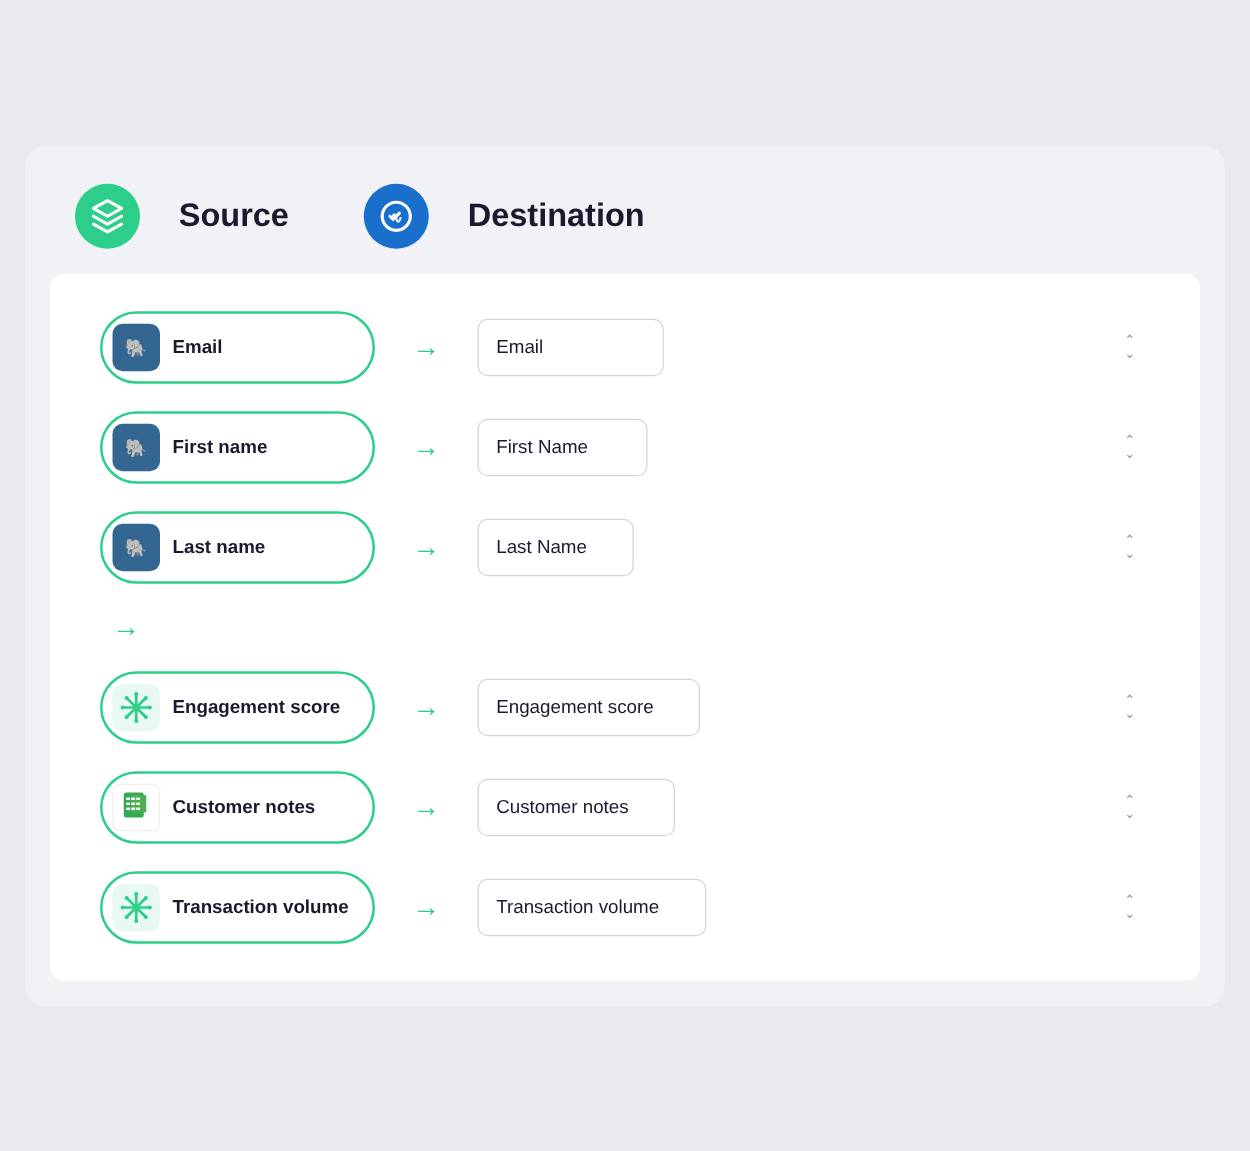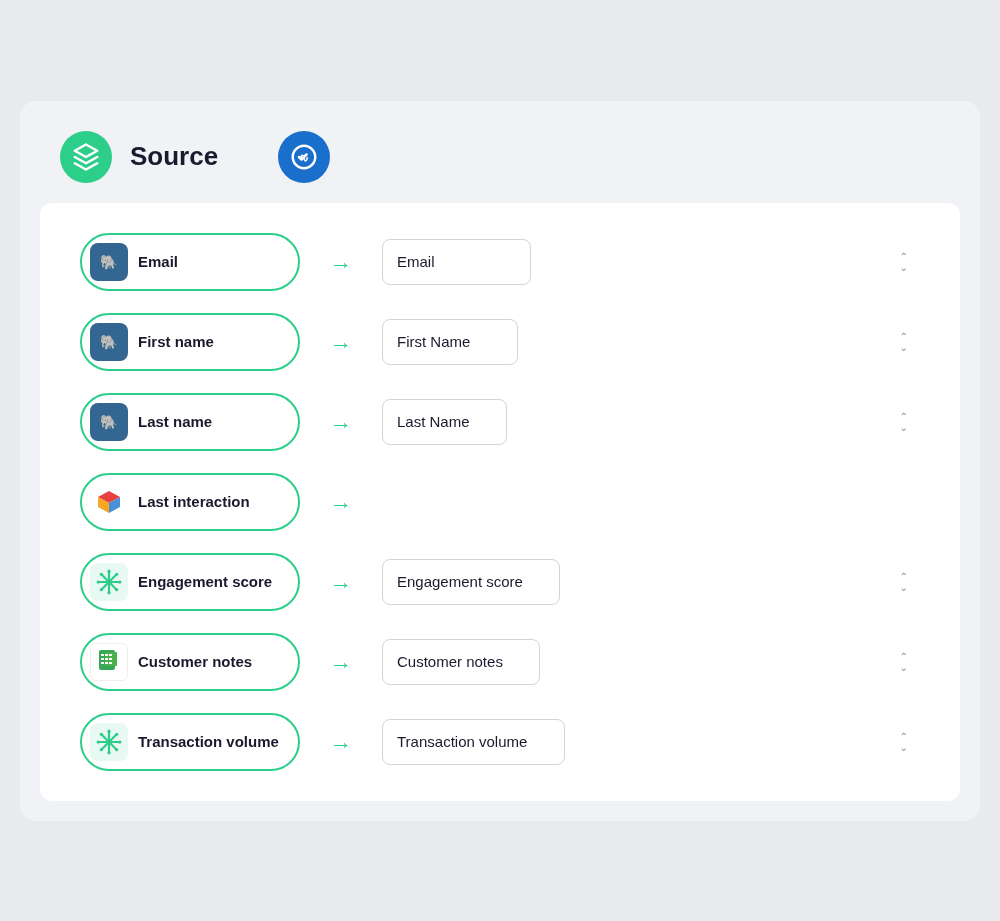"Source" .header-source, .header-dest { gap: 18px -> 31px }
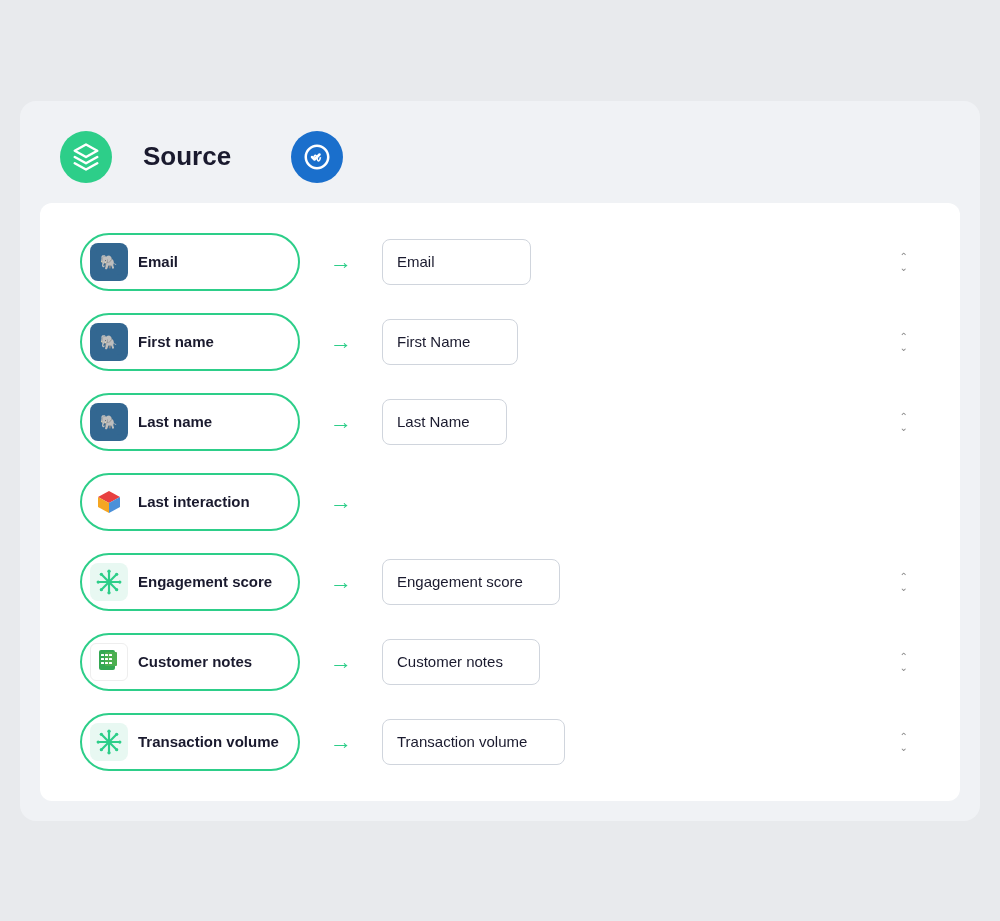"Destination" span.header-title { html: none -> <span>Destination</span> }
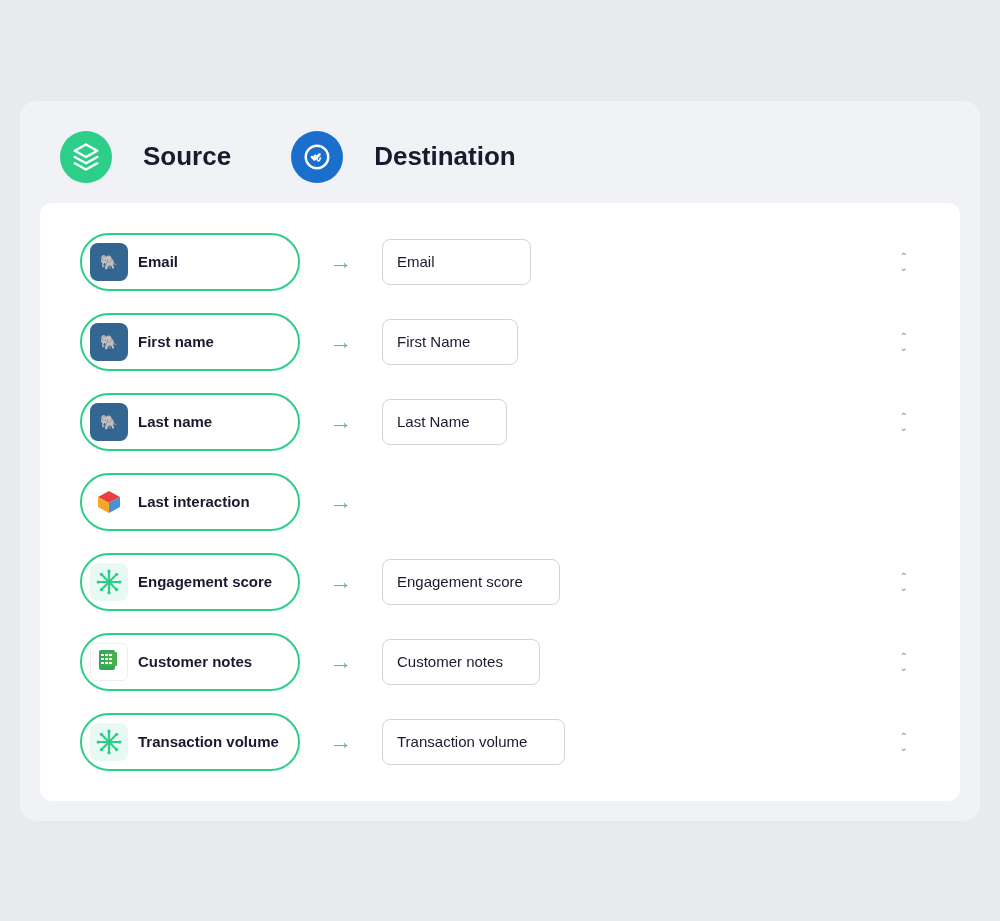"Last interaction" div.source-pill { html: <div> <div> <svg> <polygon></polygon> <polygon></polygon> <polygon></polygon> </svg> </div> <span>Last interaction</span> </div> -> none }
